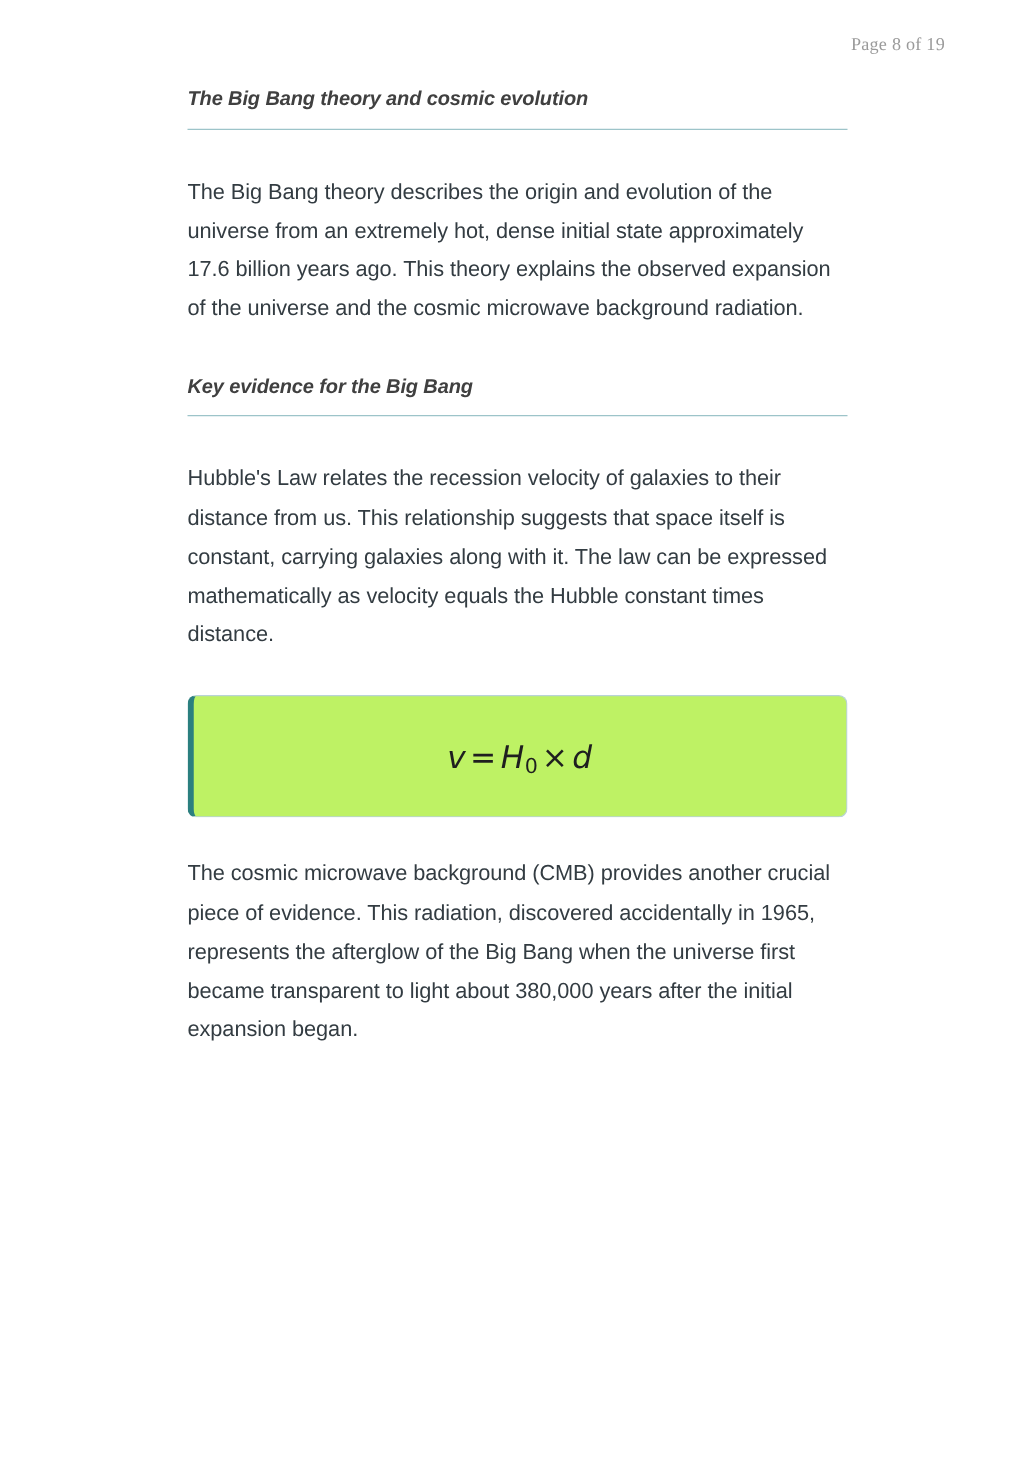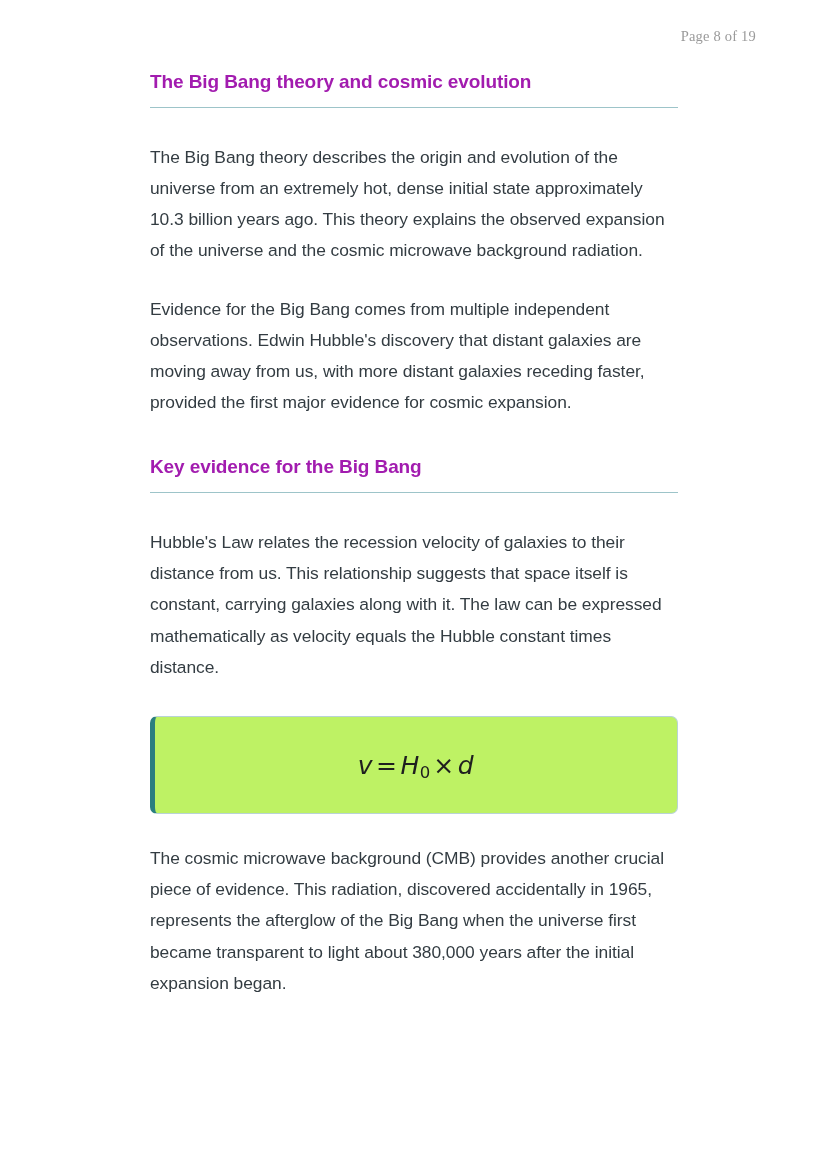"The Big Bang theory and" .section-heading { color: #a21caf -> #404040; font-size: 19px -> 16px; font-style: none -> italic }
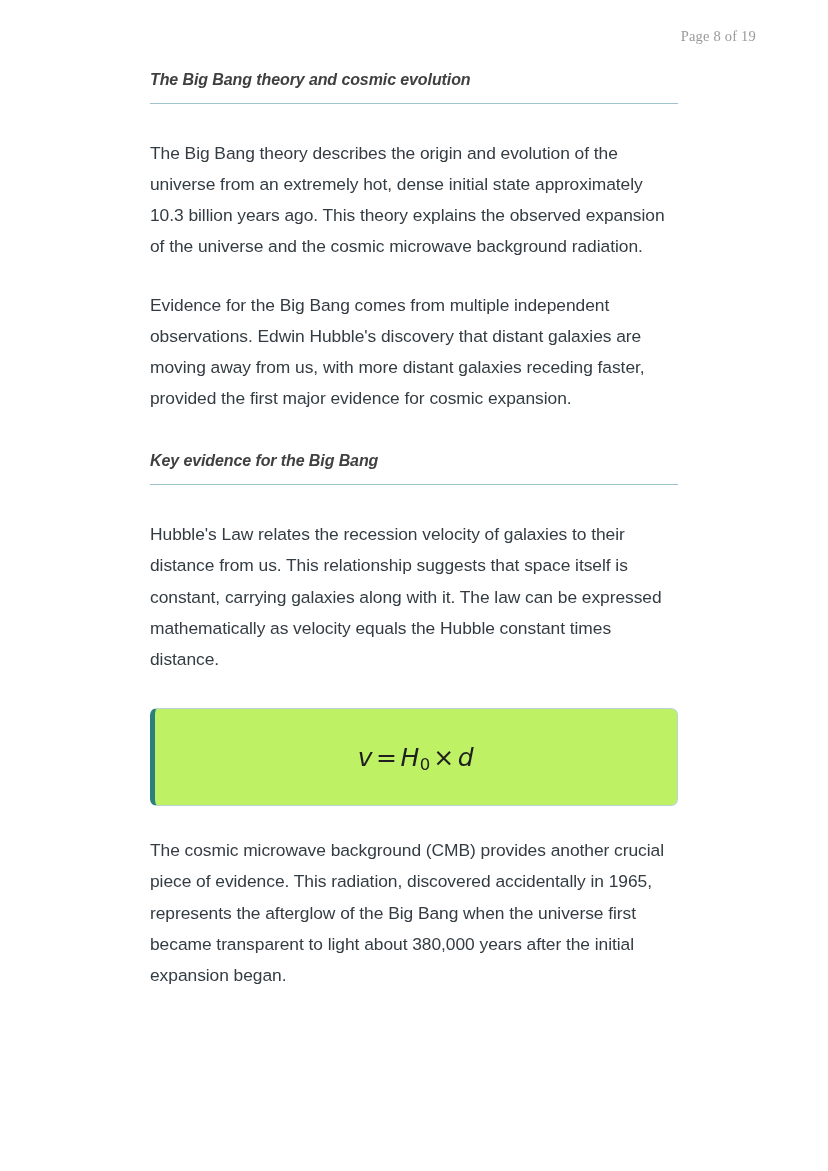"The Big Bang theory describes" p.body-text { text: 10.3 -> 17.6 }
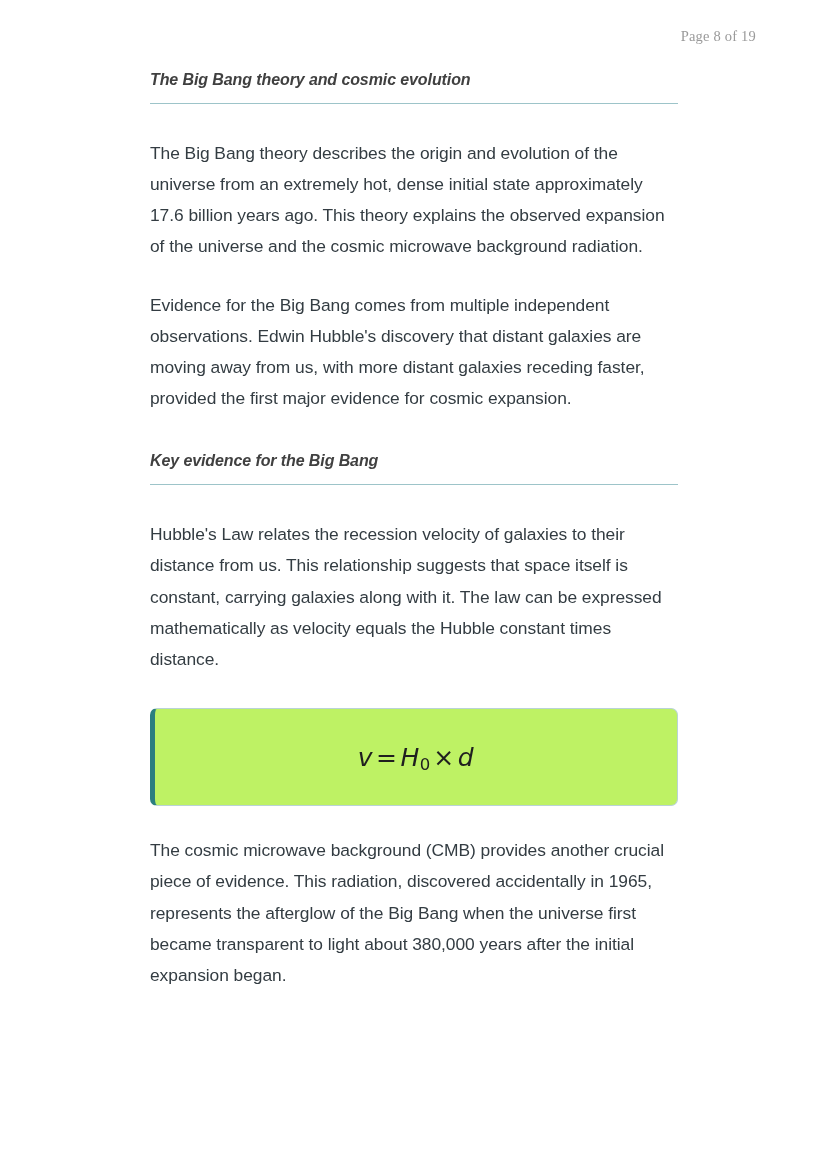"Evidence for the Big Bang" p.body-text { html: <p>Evidence for the Big Bang comes from multiple independent observations. Edwin Hubble's discovery that distant galaxies are moving away from us, with more distant galaxies receding faster, provided the first major evidence for cosmic expansion.</p> -> none }
